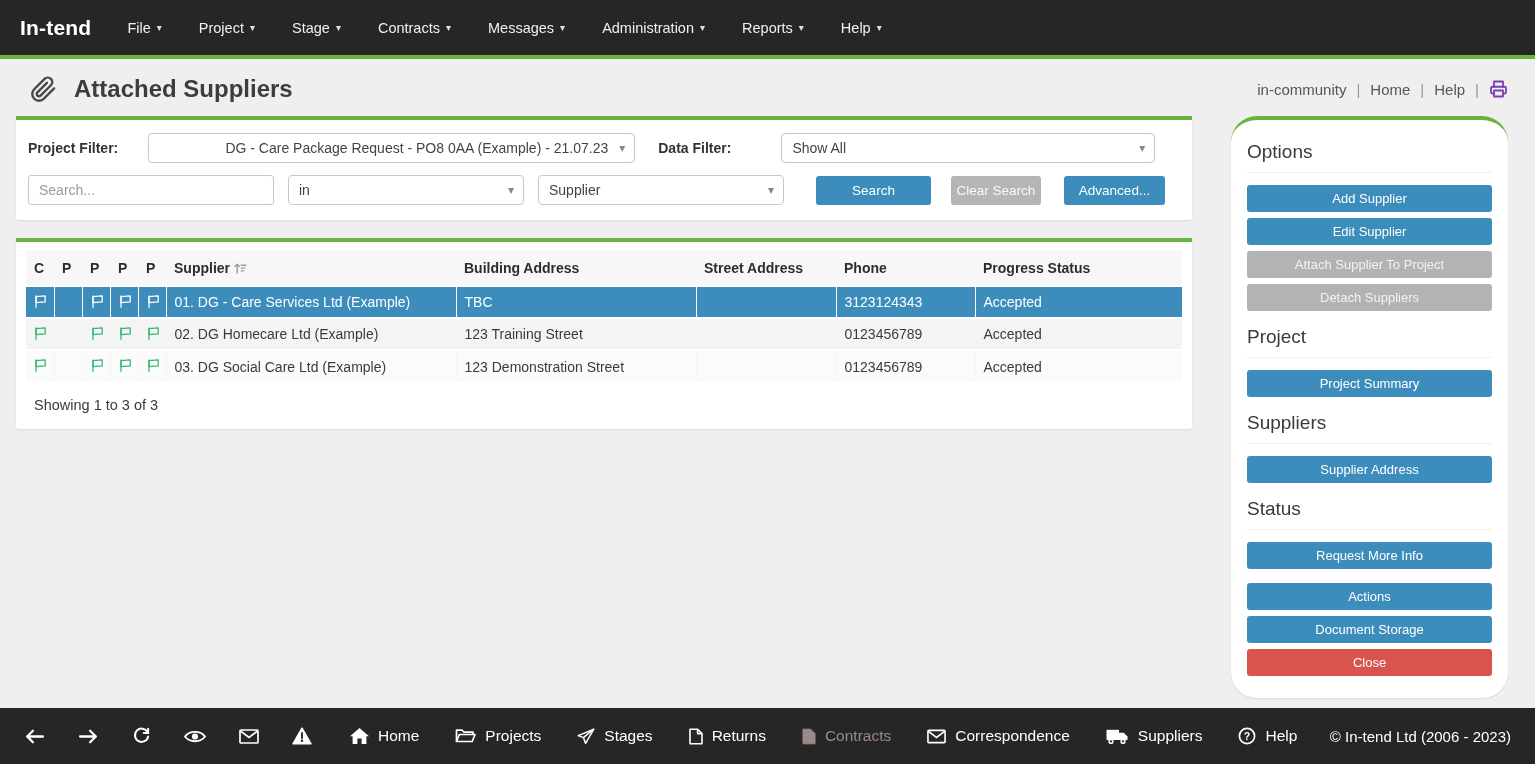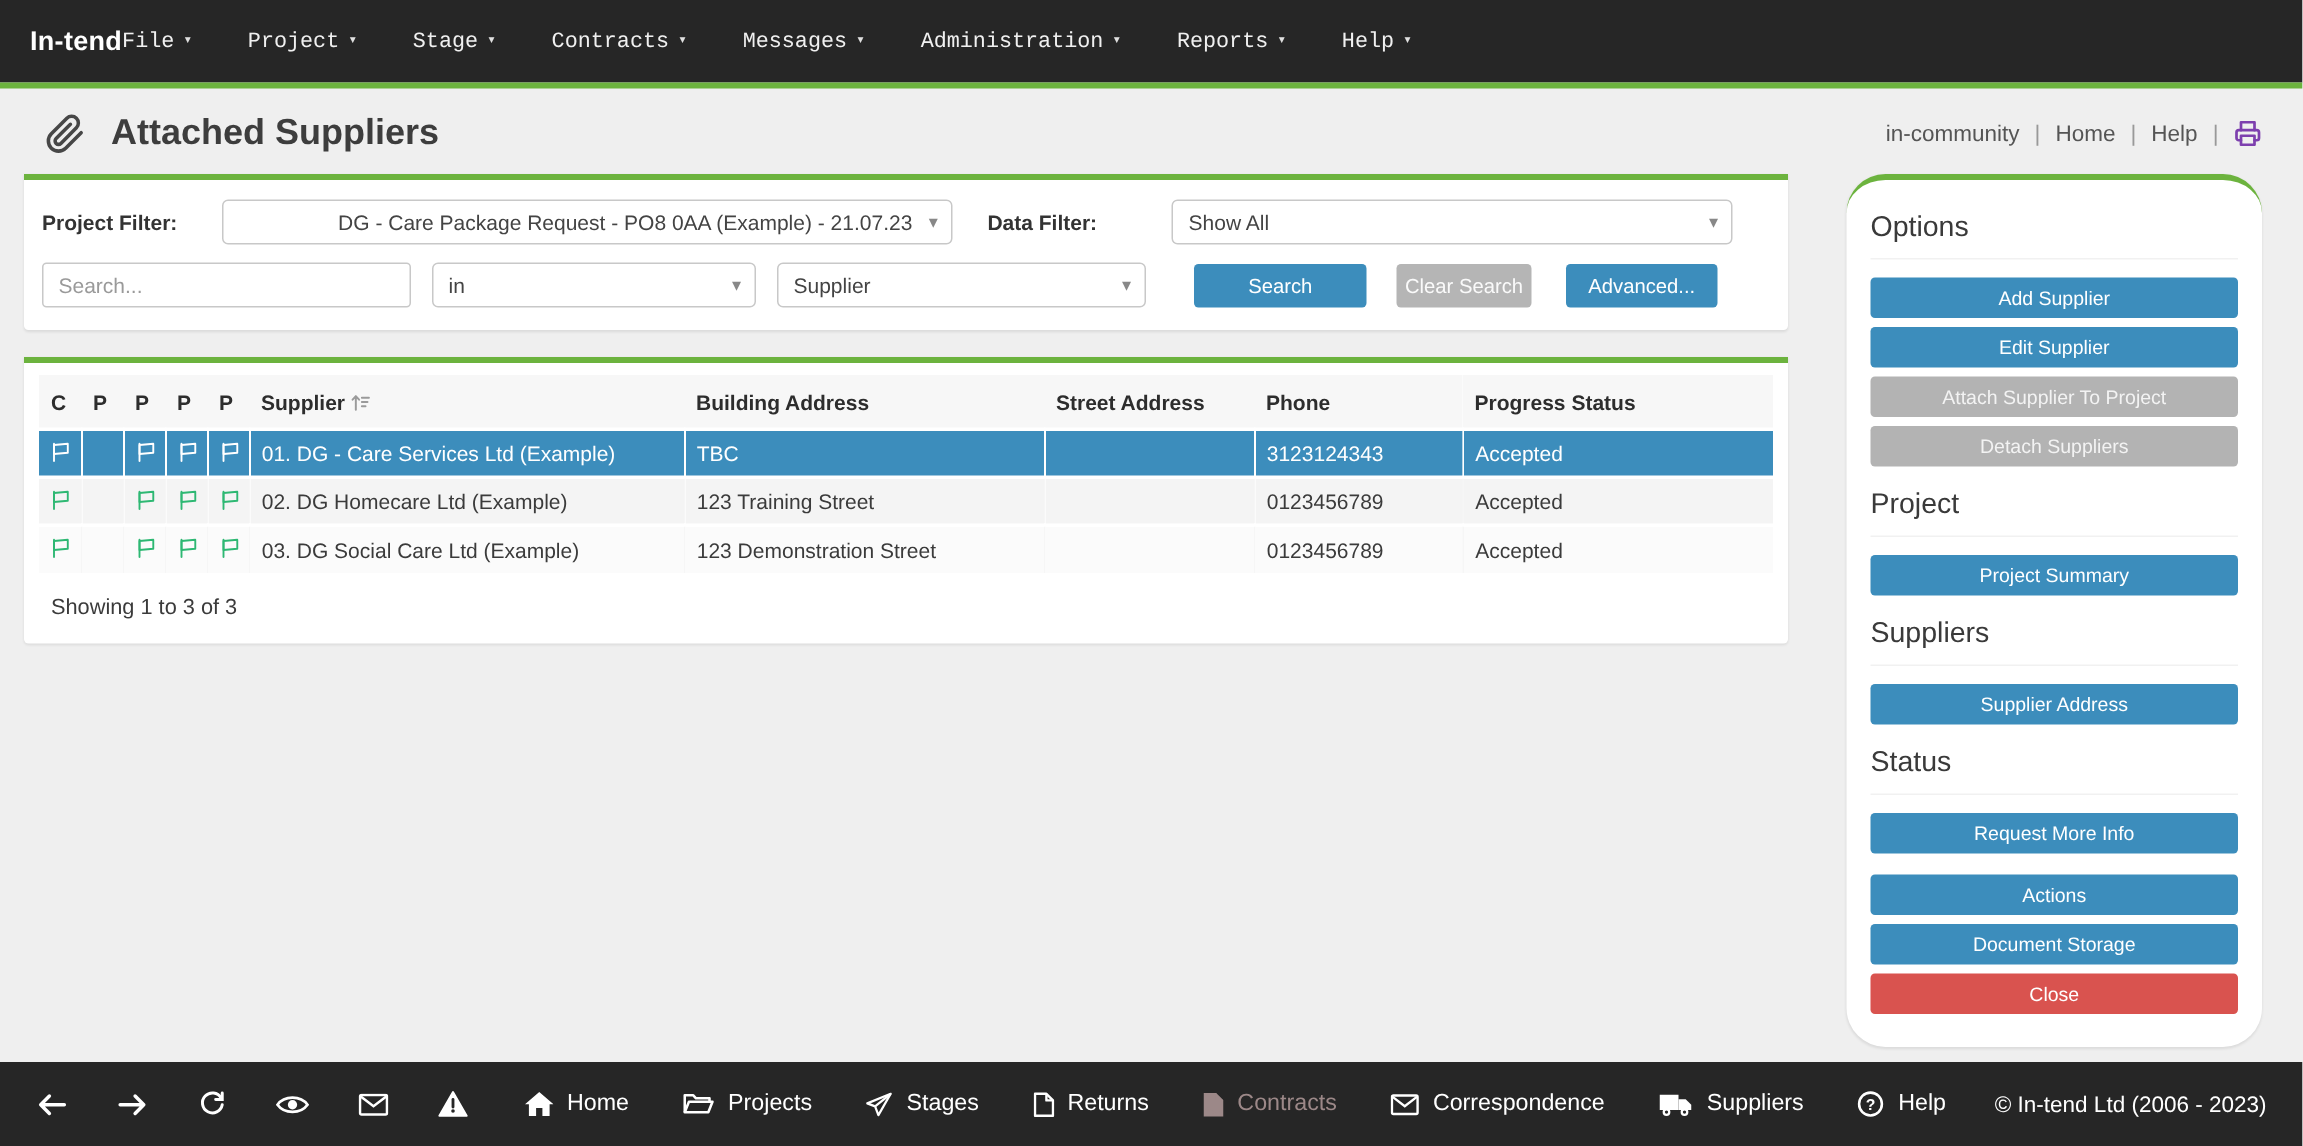"In-tend" .brand { font-size: 18px -> 21px }
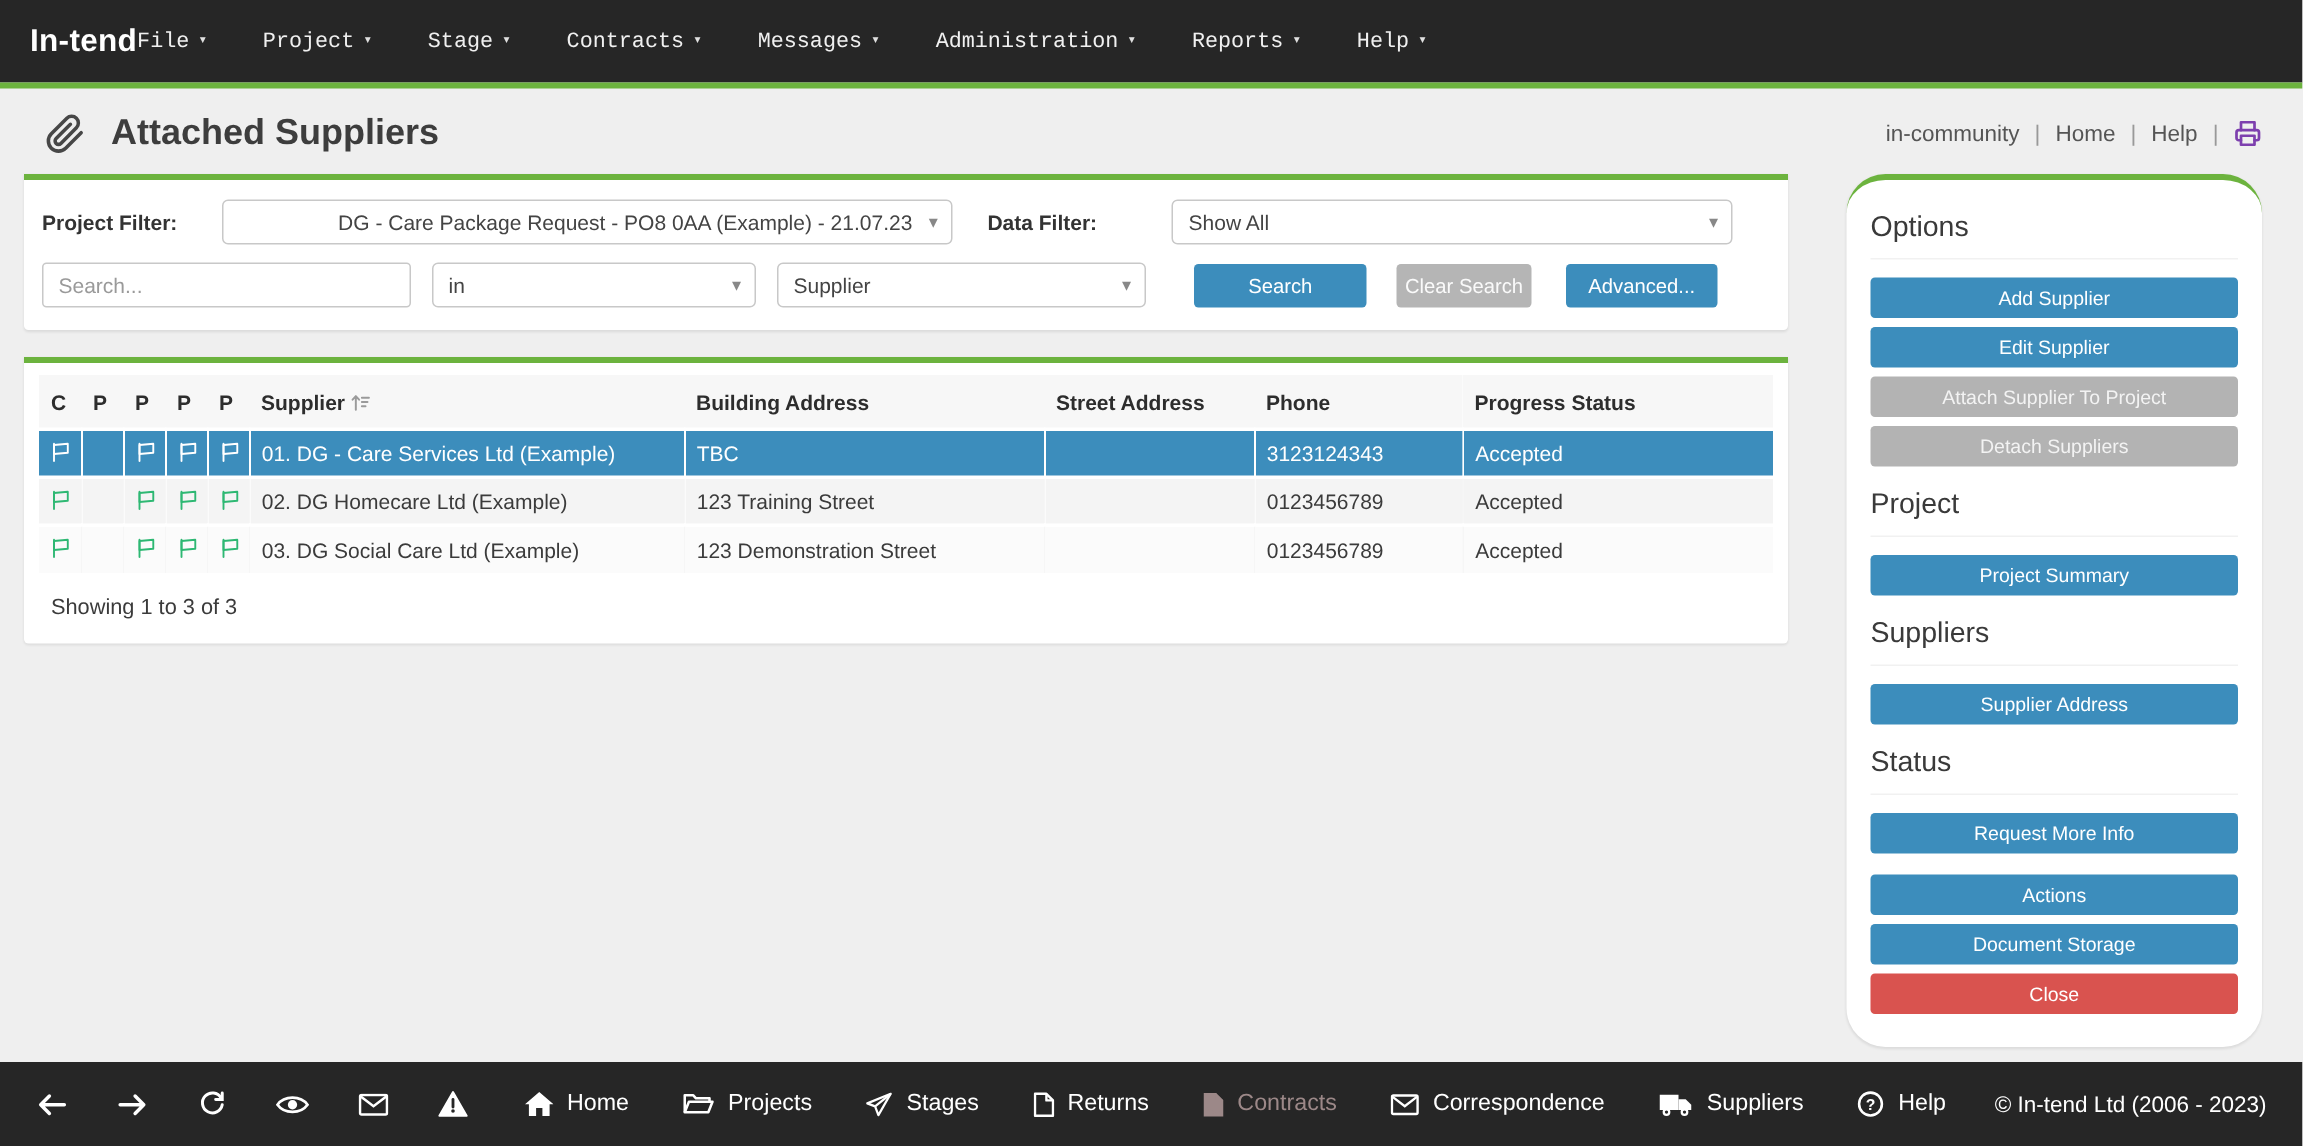"File" .menus { font-family: Liberation Mono, monospace -> none; margin-left: none -> 36px }
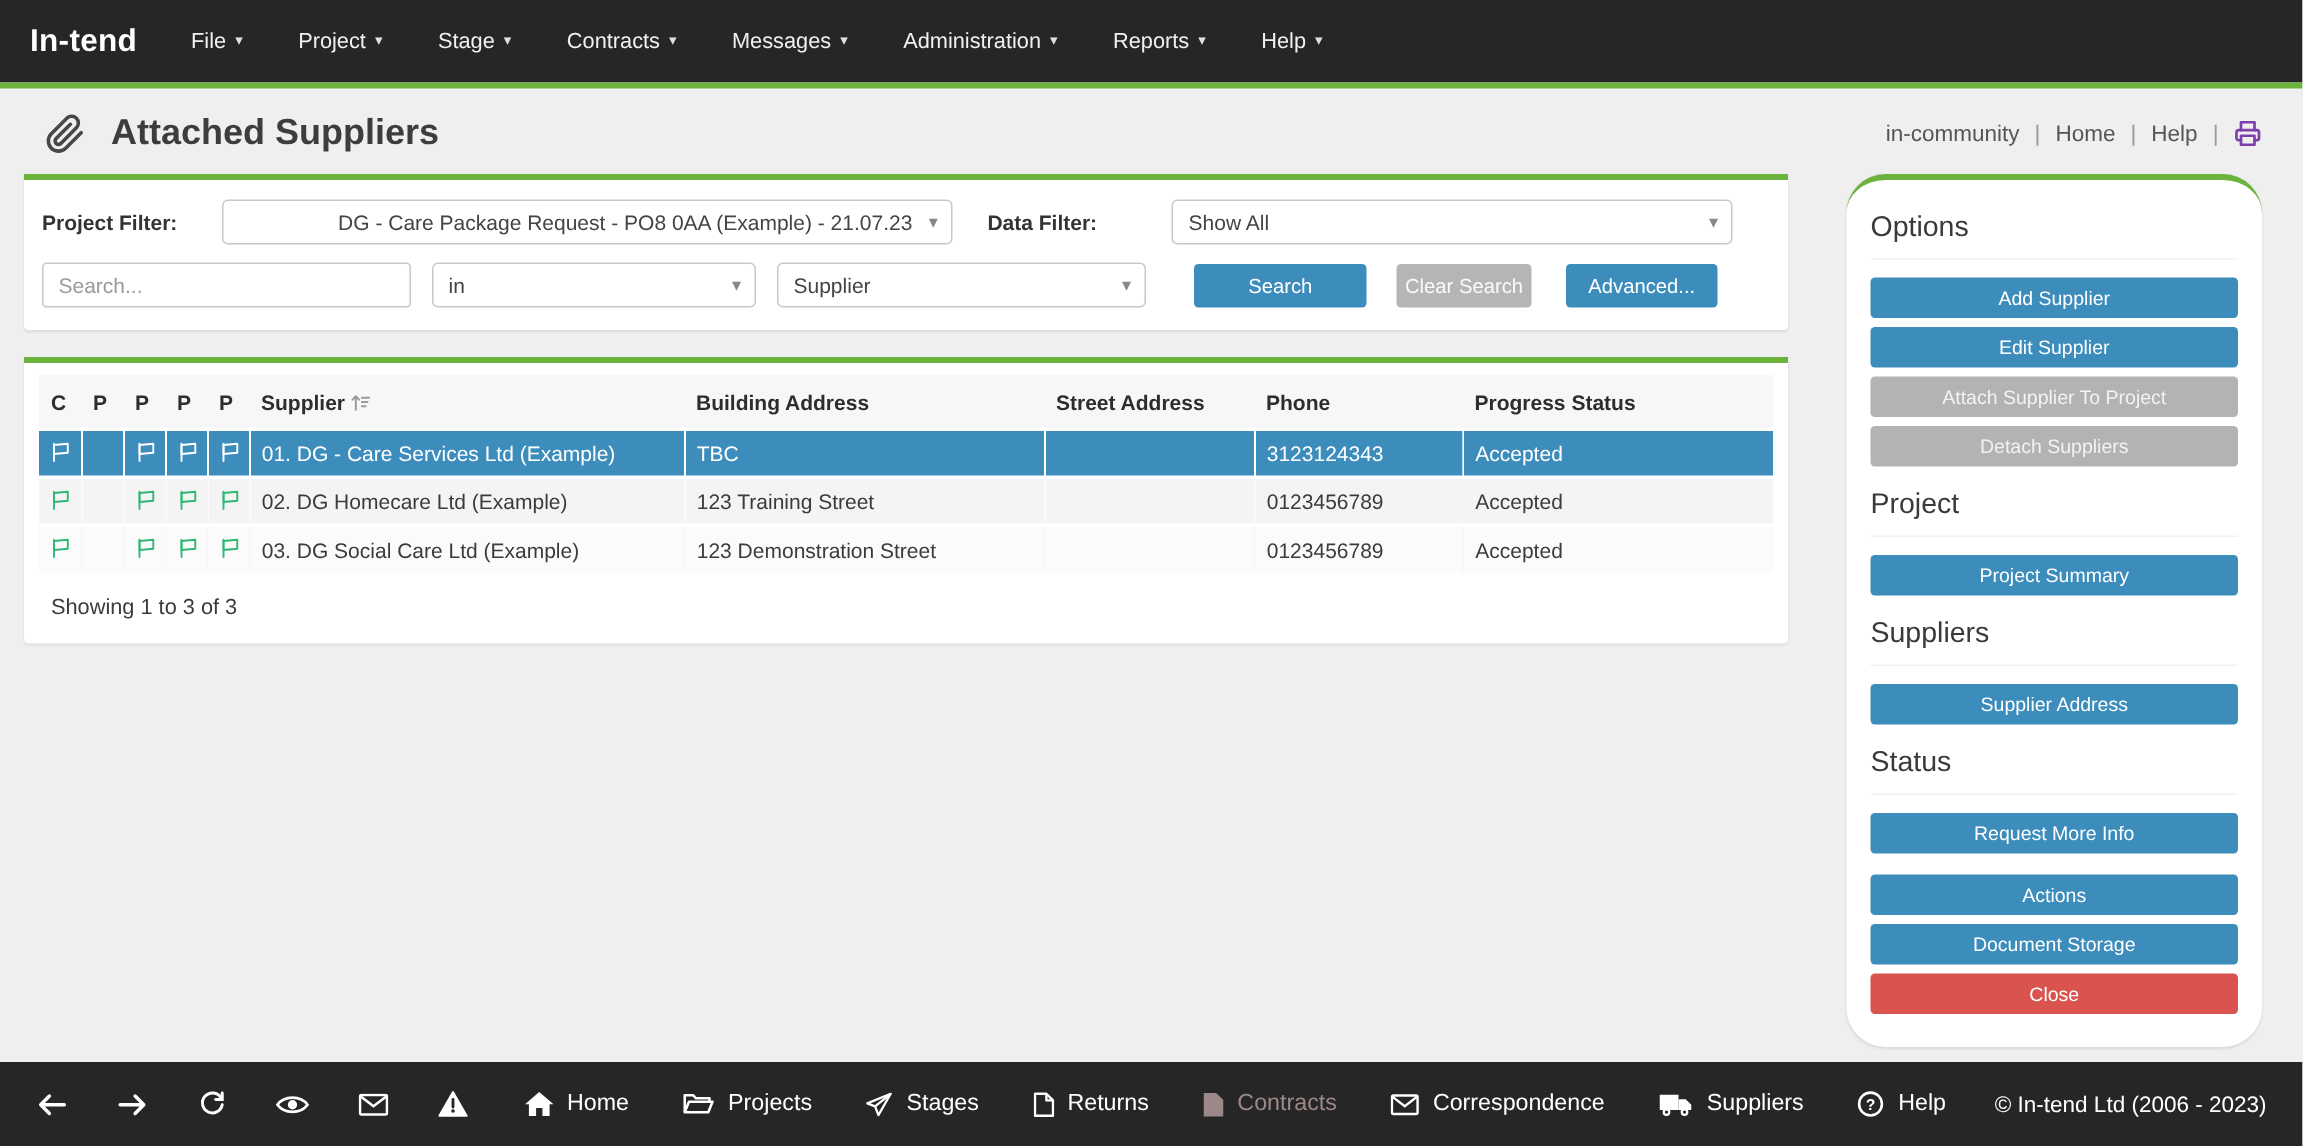"in" .sel-in { width: 216px -> 236px }
